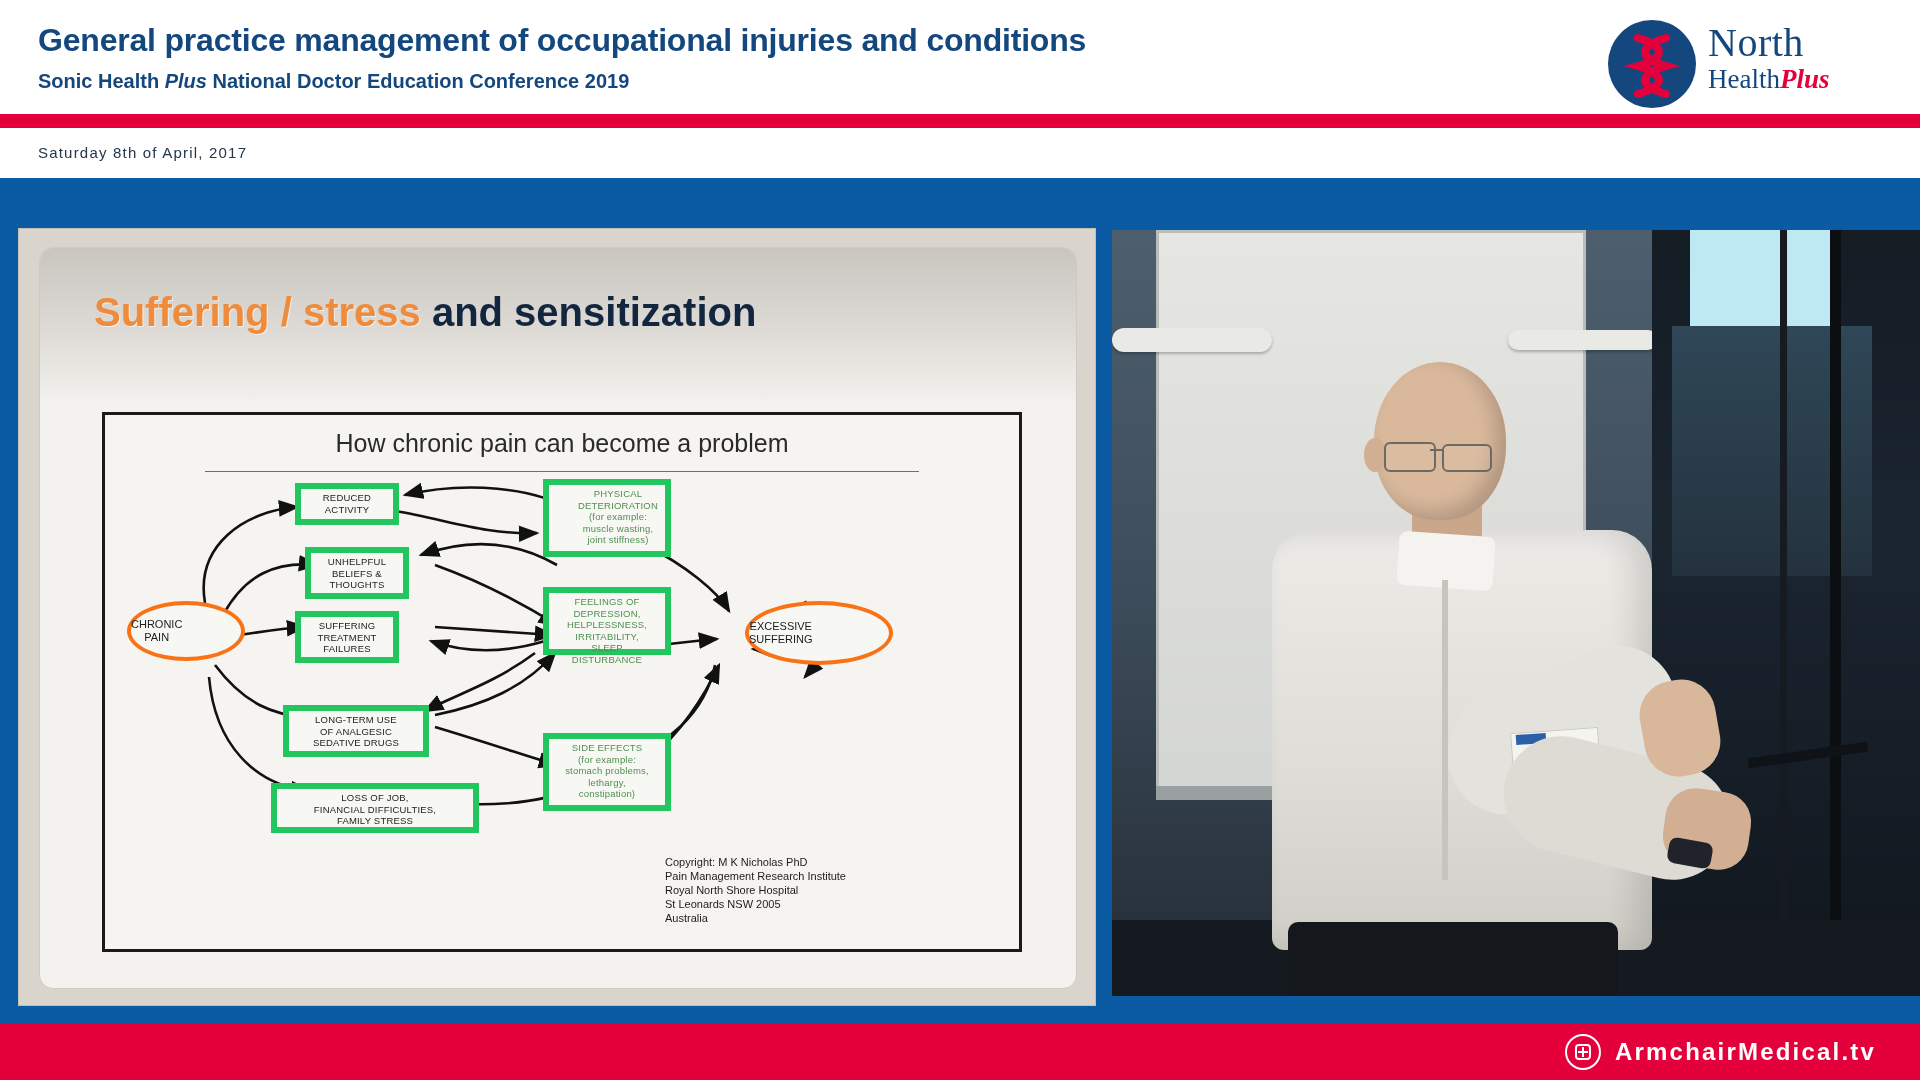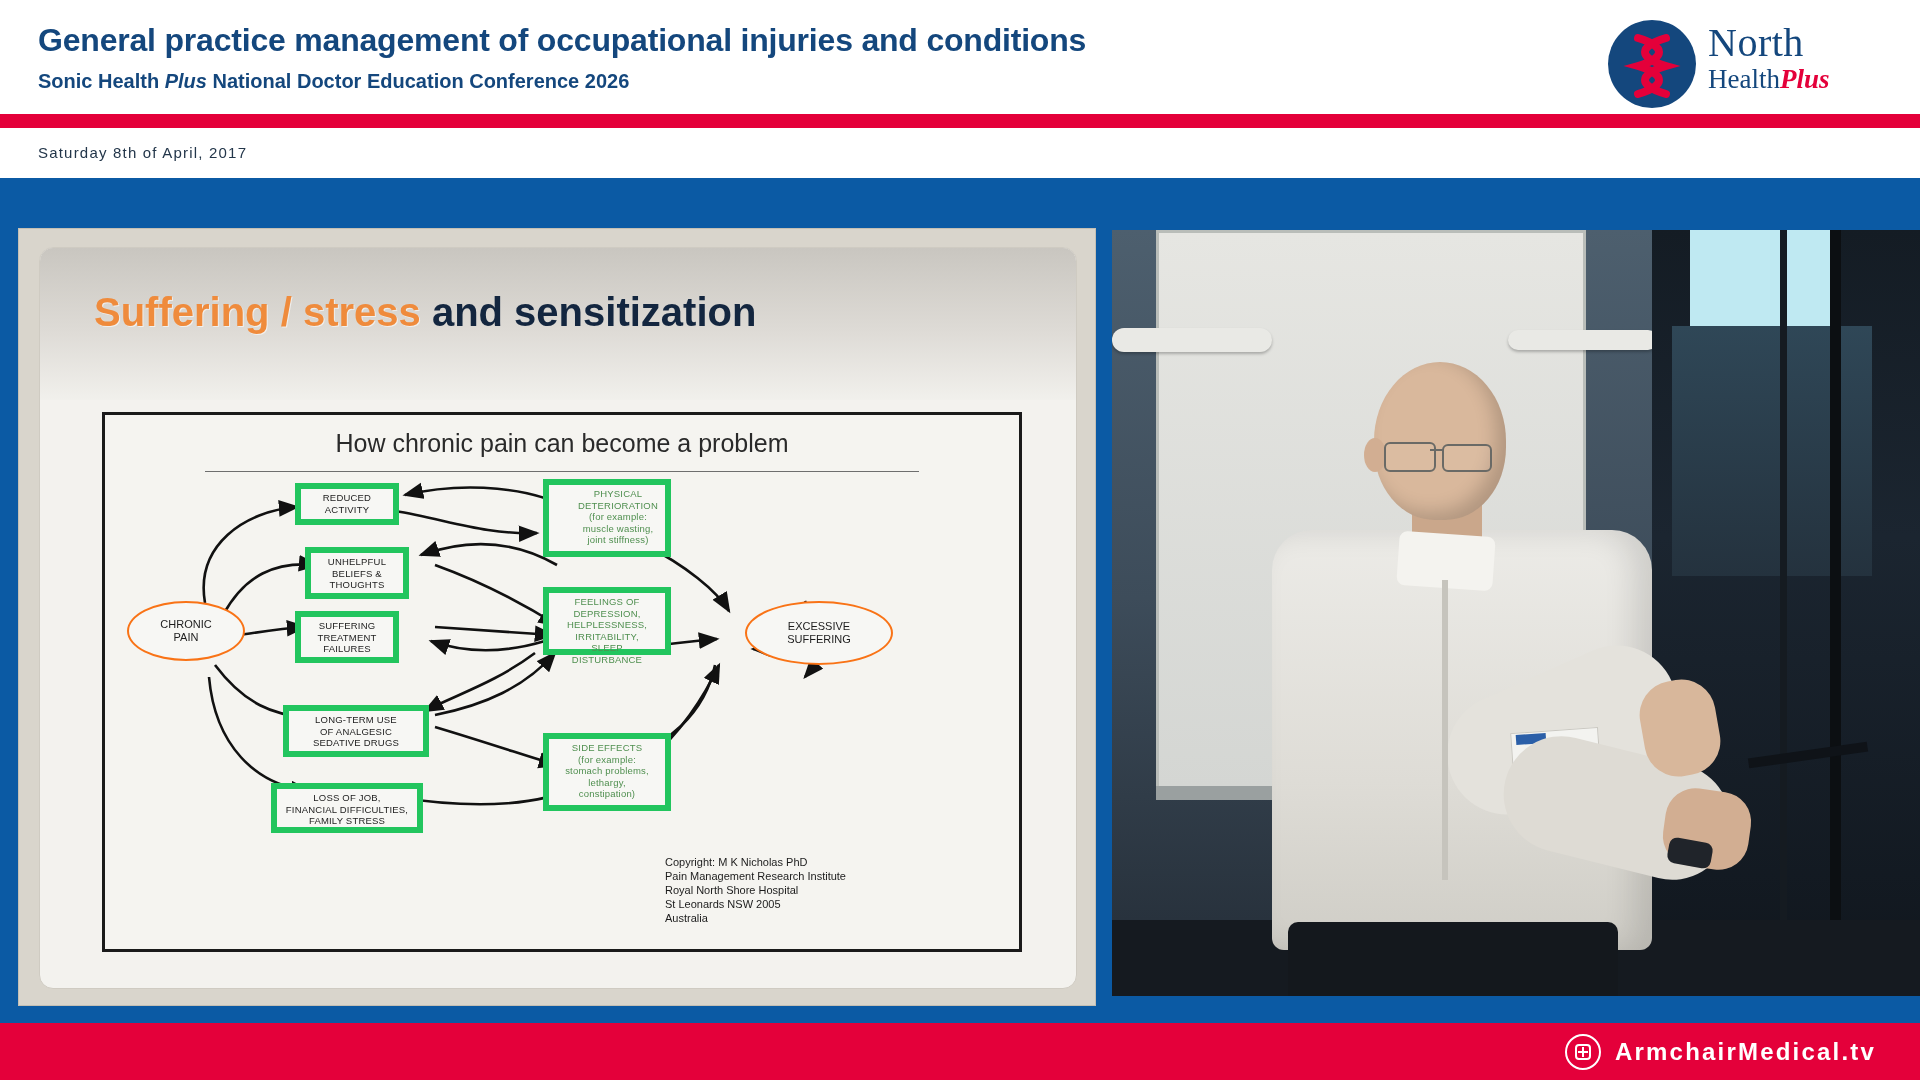"National Doctor Education Conference" span { text: 2026 -> 2019 }
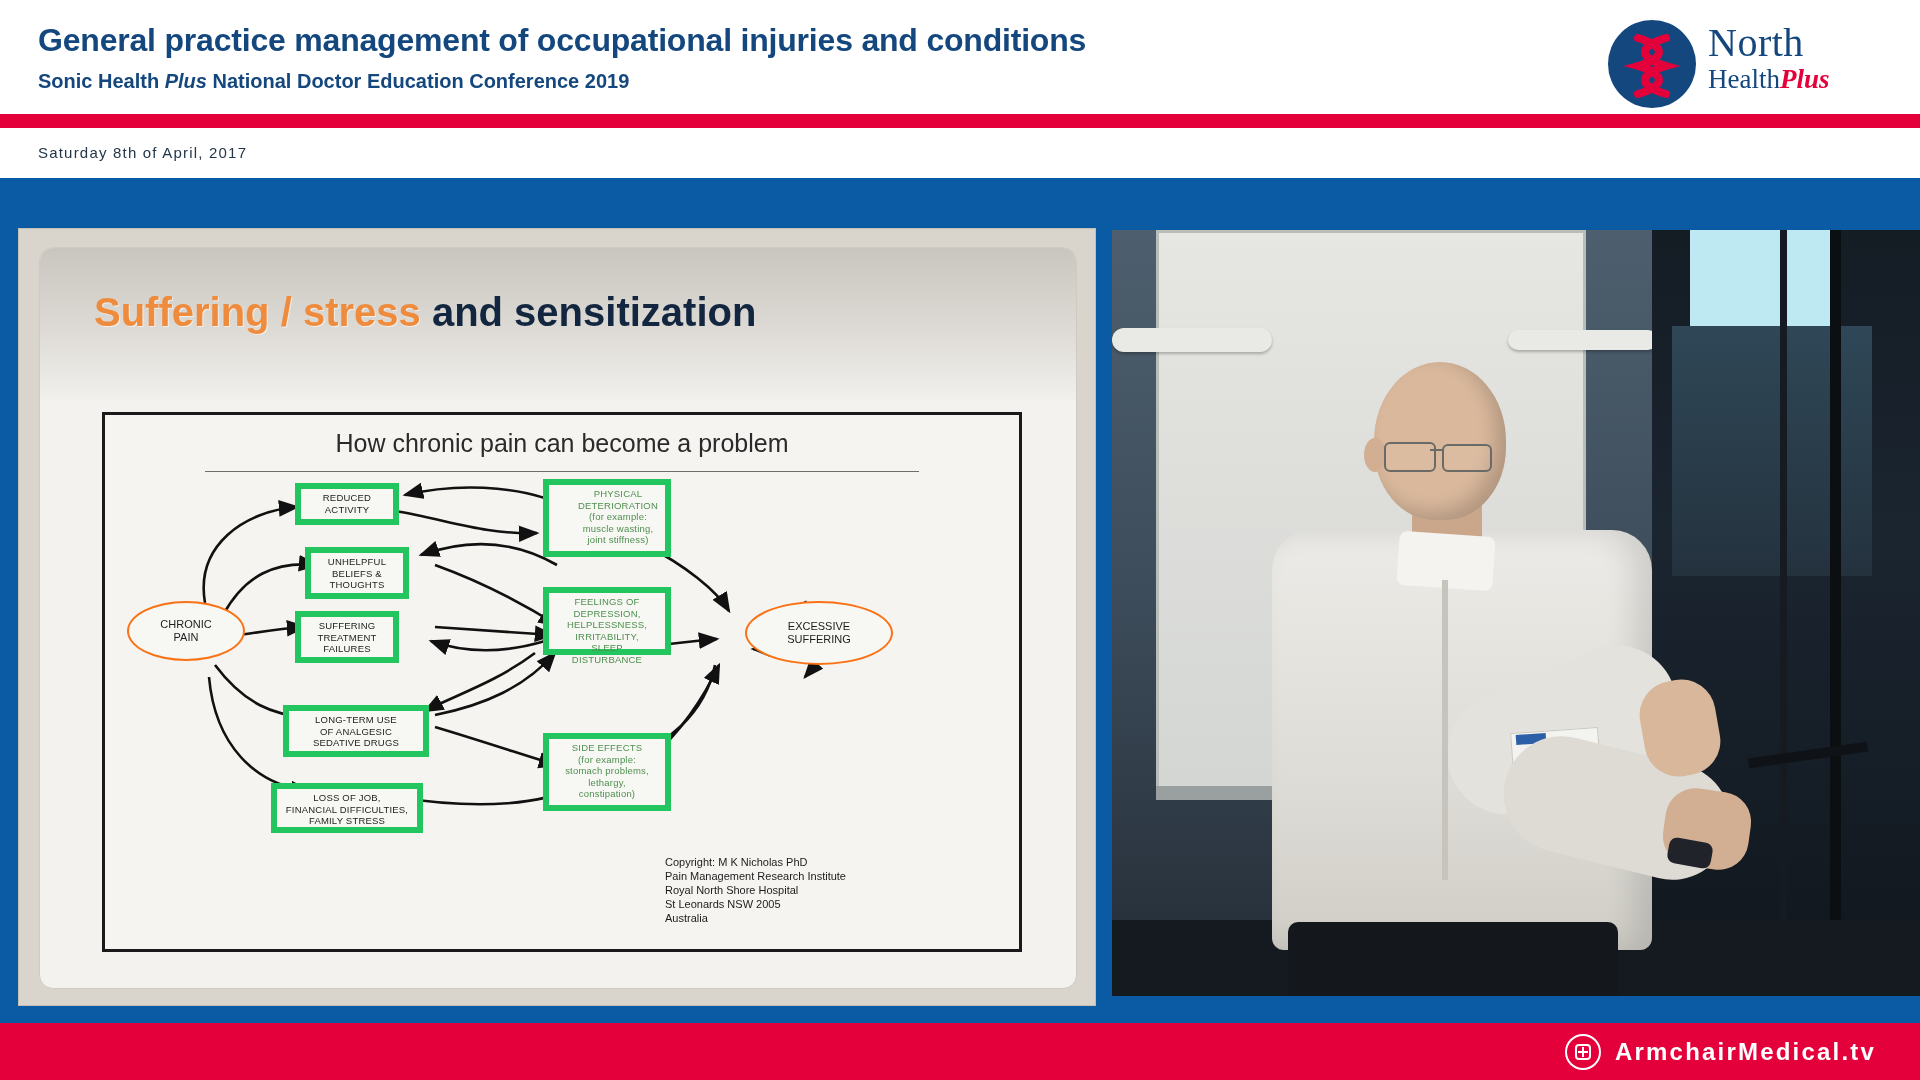"CHRONIC" .ellipse { border: 2px solid #f97316 -> 4px solid #f97316; justify-content: center -> flex-start }
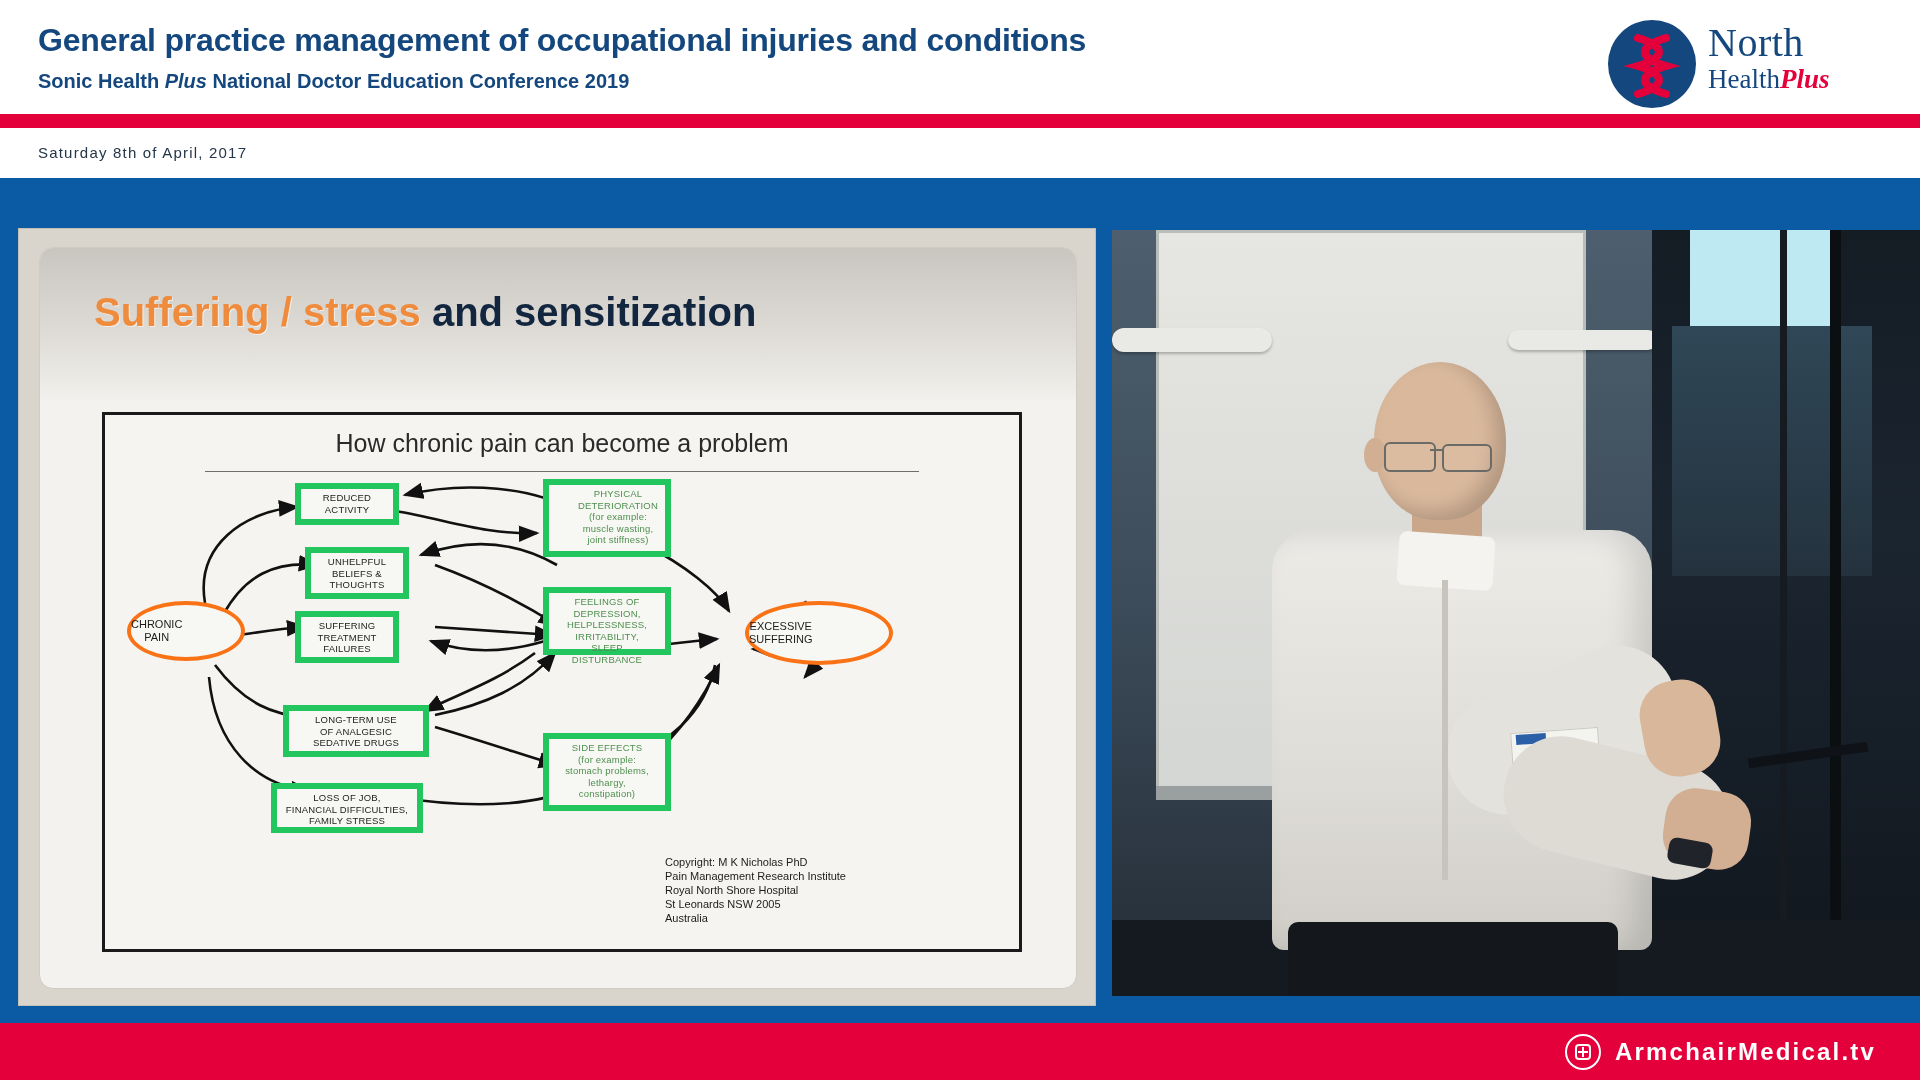"LOSS OF JOB," div.node { width: 152px -> 208px }
